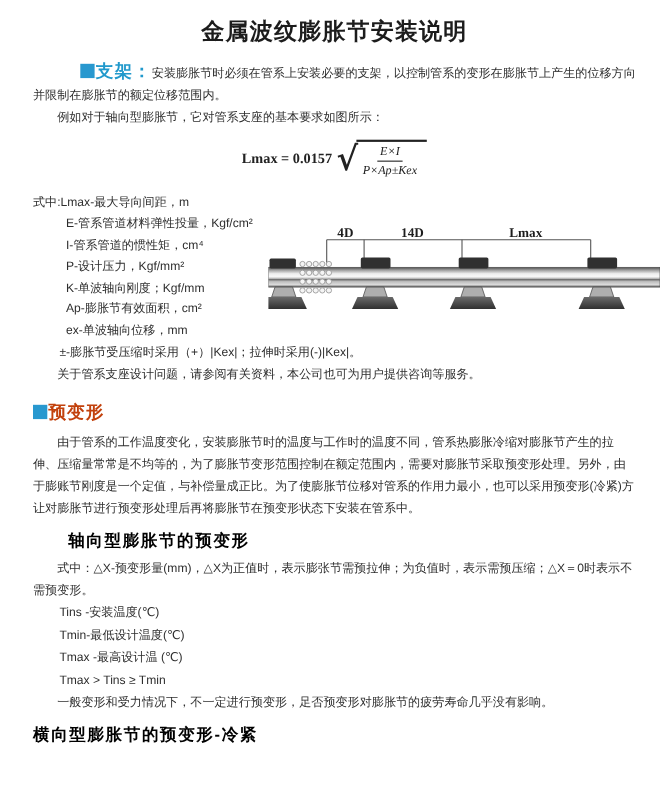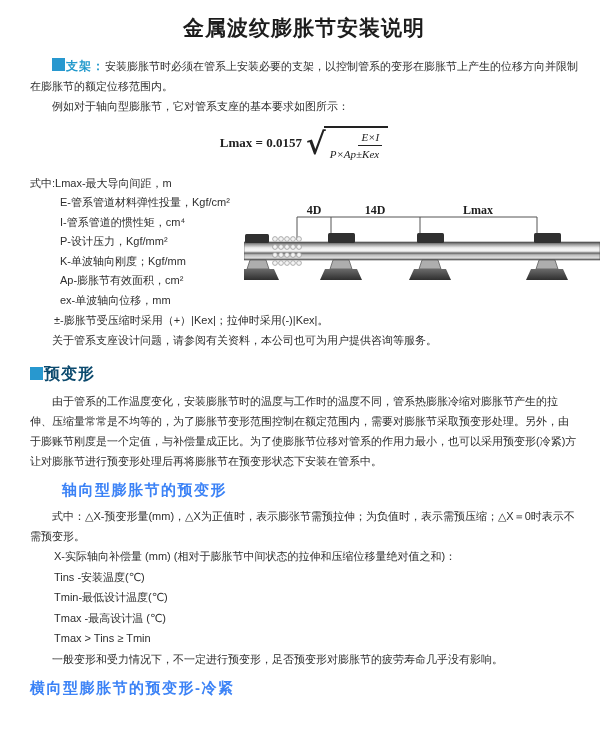"支架：" .sec-head-inline { font-size: 12px -> 16px; margin-left: none -> 21px }
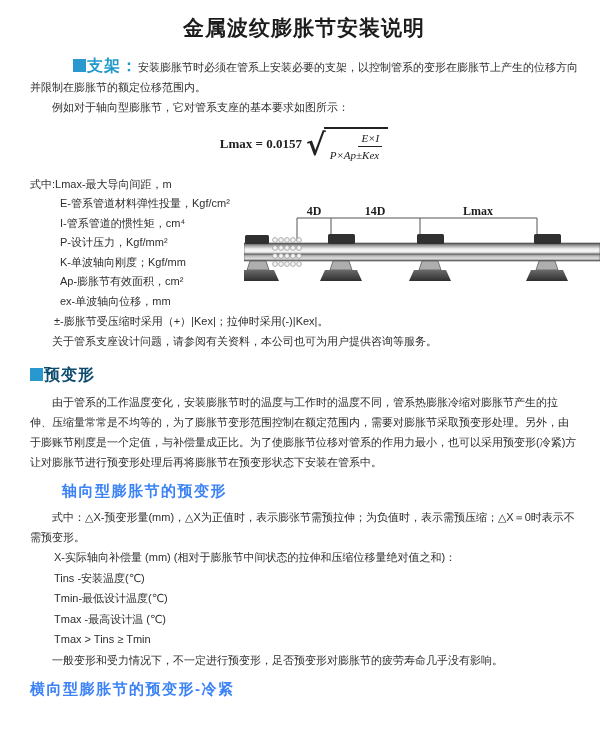"E×I" .stack { align-items: flex-end -> center }
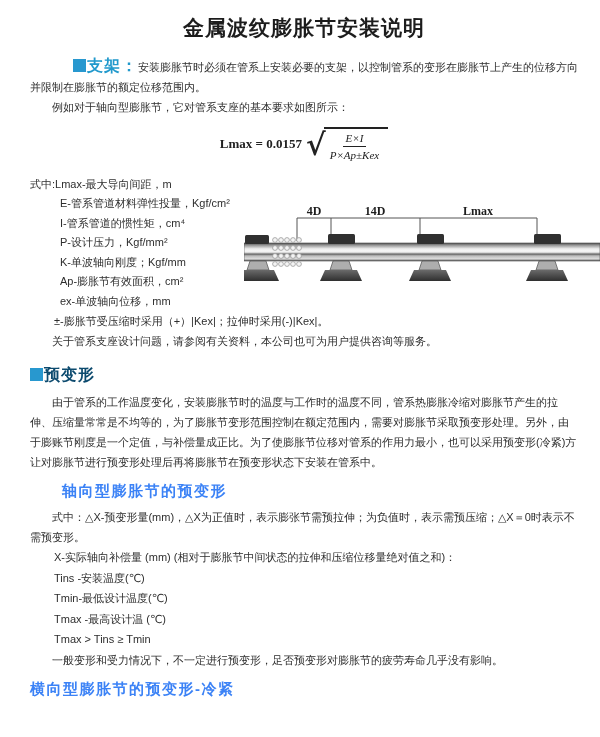"预变形" .sec-head { color: #0c4a6e -> #c2410c }
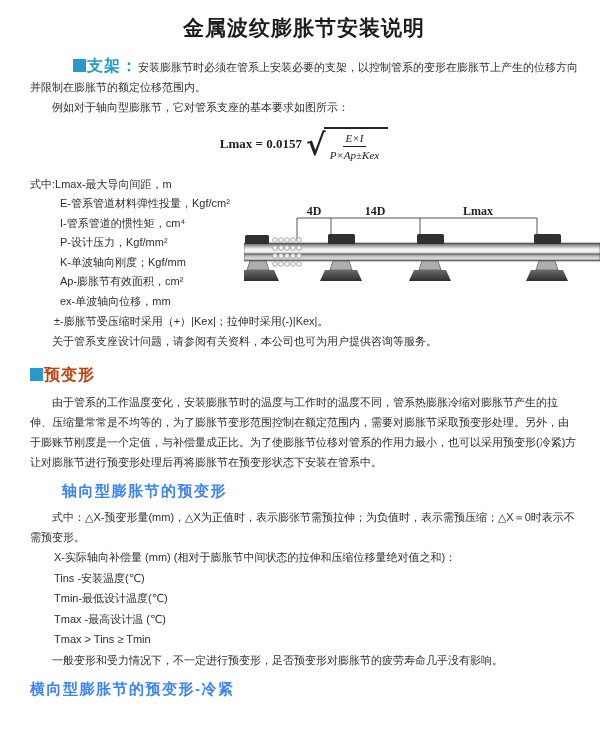"轴向型膨胀节的预变形" .sub-head { color: #3b82f6 -> #000000 }
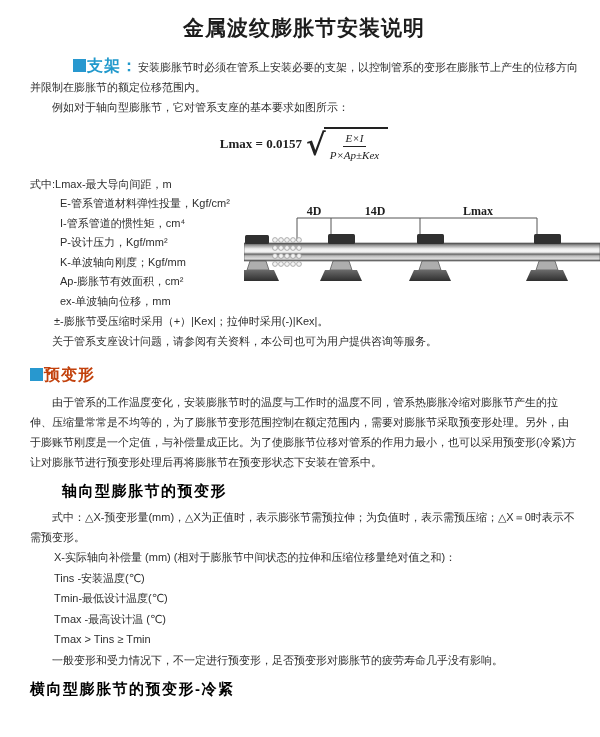"X-实际轴向补偿量 (mm)" p.t-line { html: <p>X-实际轴向补偿量 (mm) (相对于膨胀节中间状态的拉伸和压缩位移量绝对值之和)：</p> -> none }
